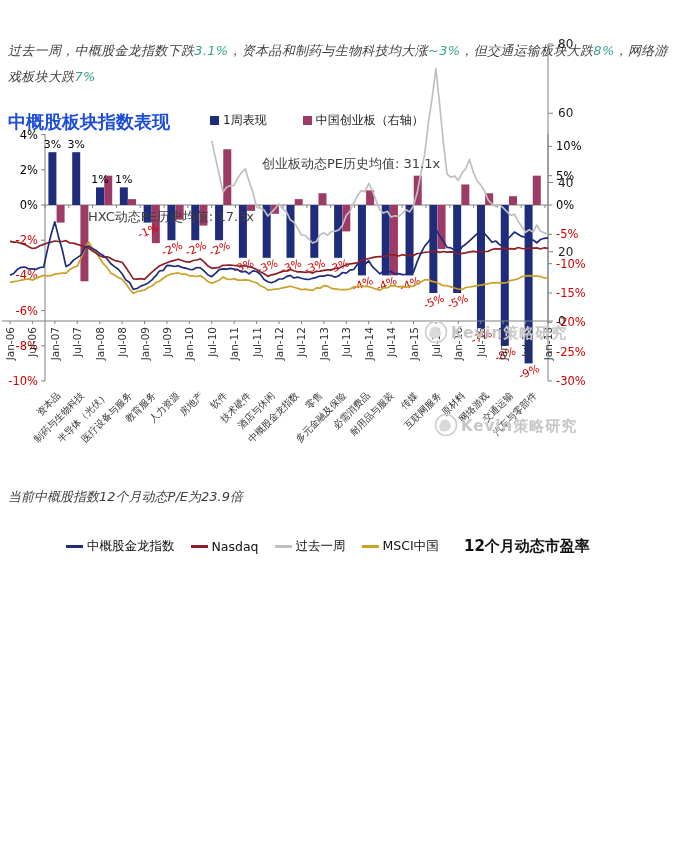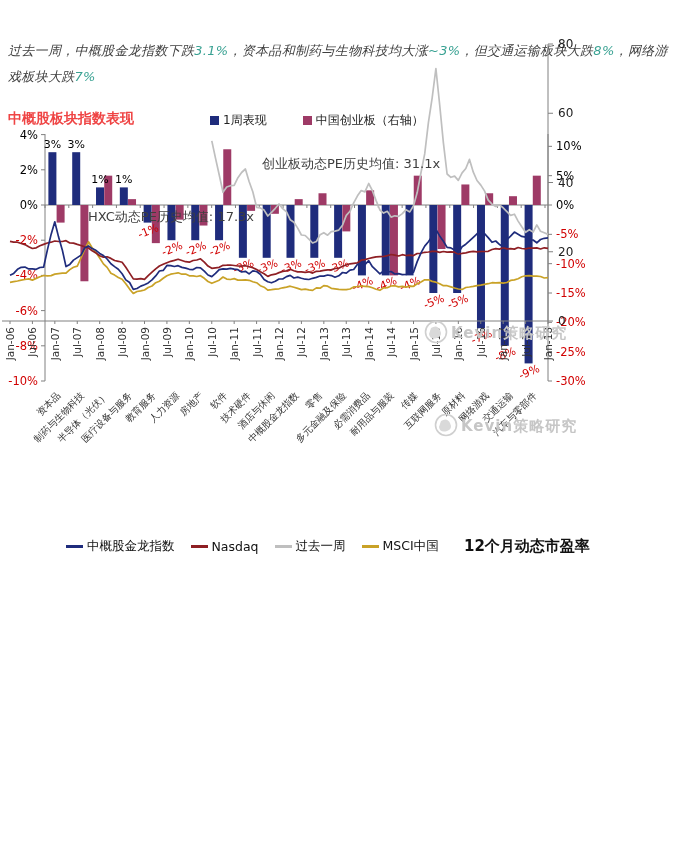"中概股板块指数表现" .tc-title { color: #ef4444 -> #1d4ed8; font-size: 14px -> 18px }
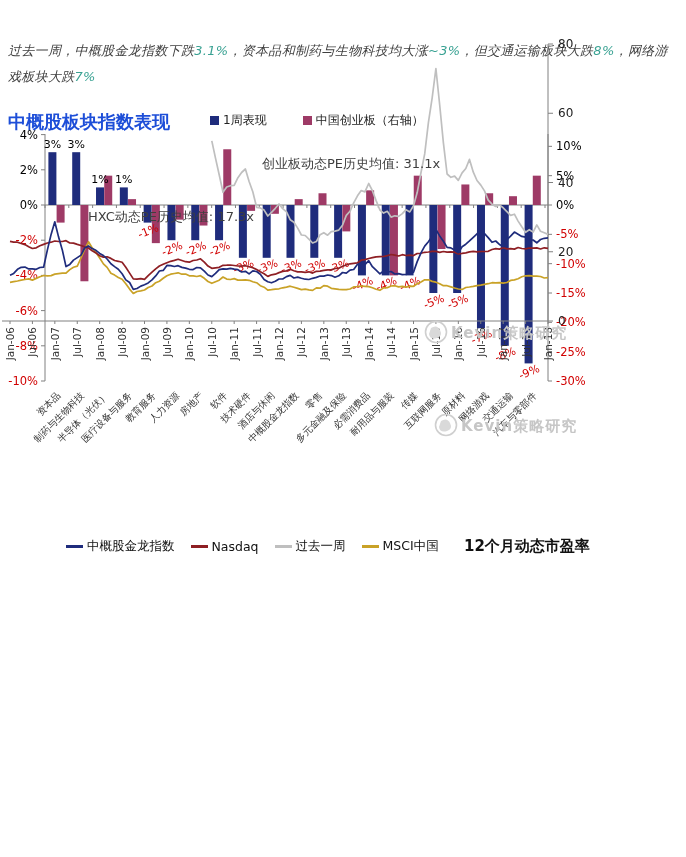"当前中概股指数12个月动态P/E为23.9倍" p.mid { html: none -> <p>当前中概股指数12个月动态P/E为23.9倍</p> }
